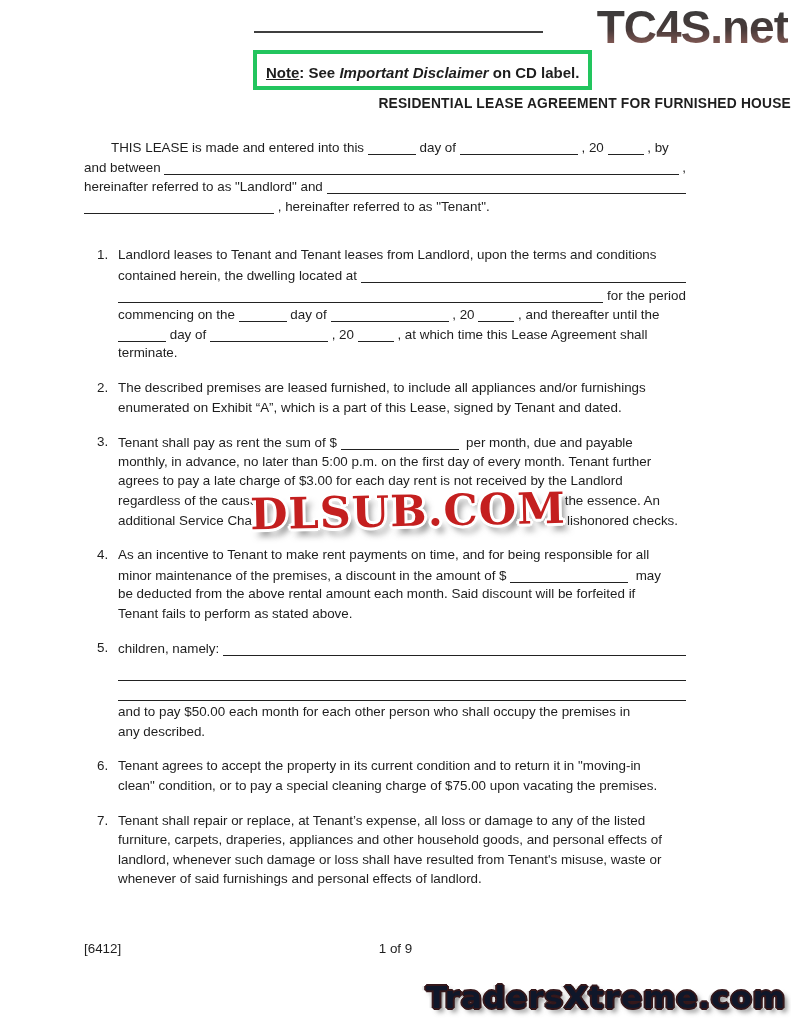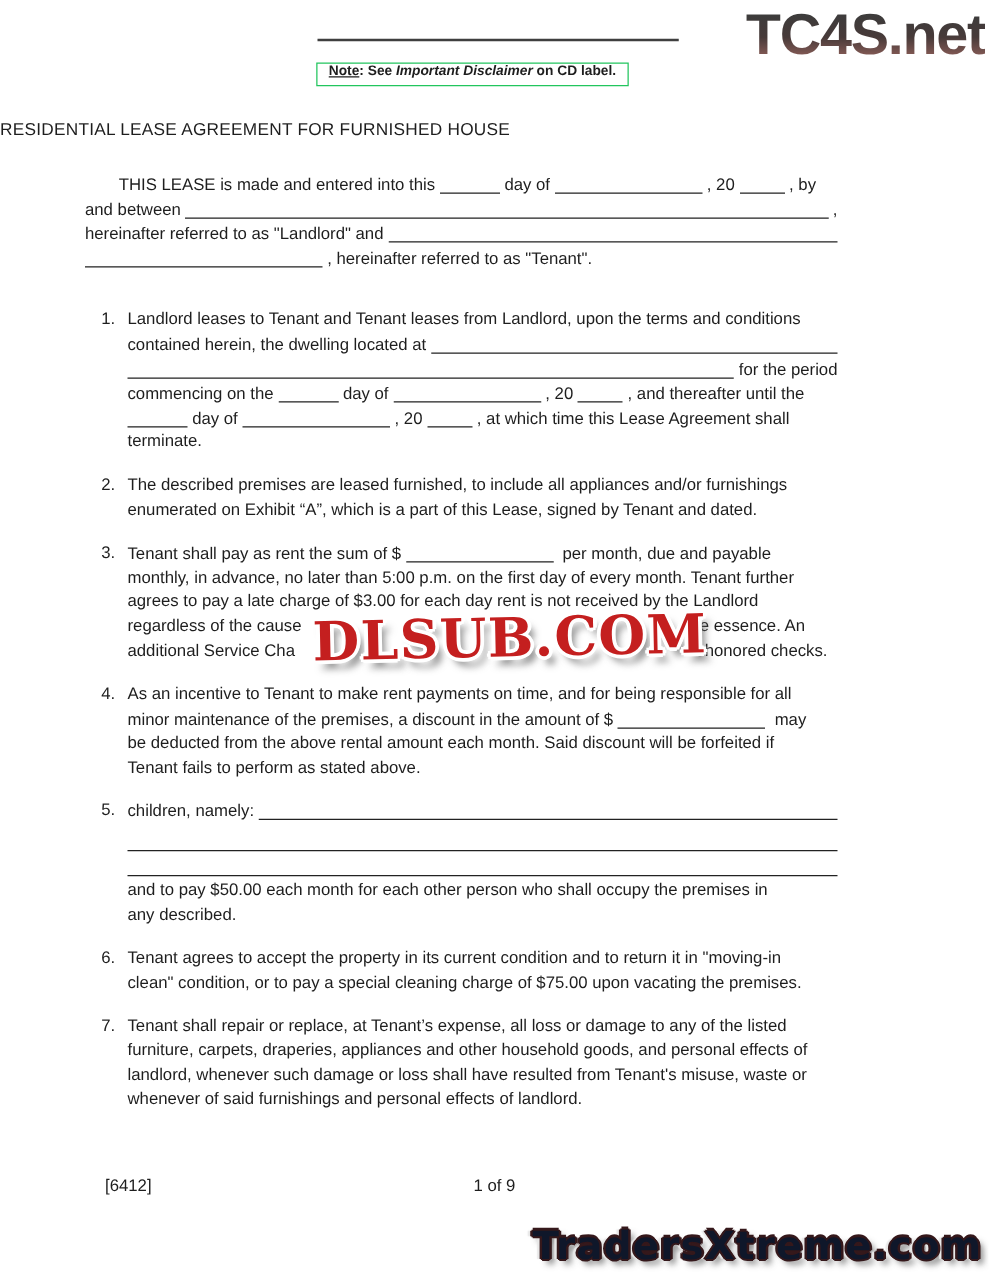"Note: See Important Disclaimer on" .note-box { border: 1px solid #22c55e -> 4px solid #22c55e; font-size: 11px -> 15px; padding: 0 9px 5px 9px -> 10px 9px 5px 9px }
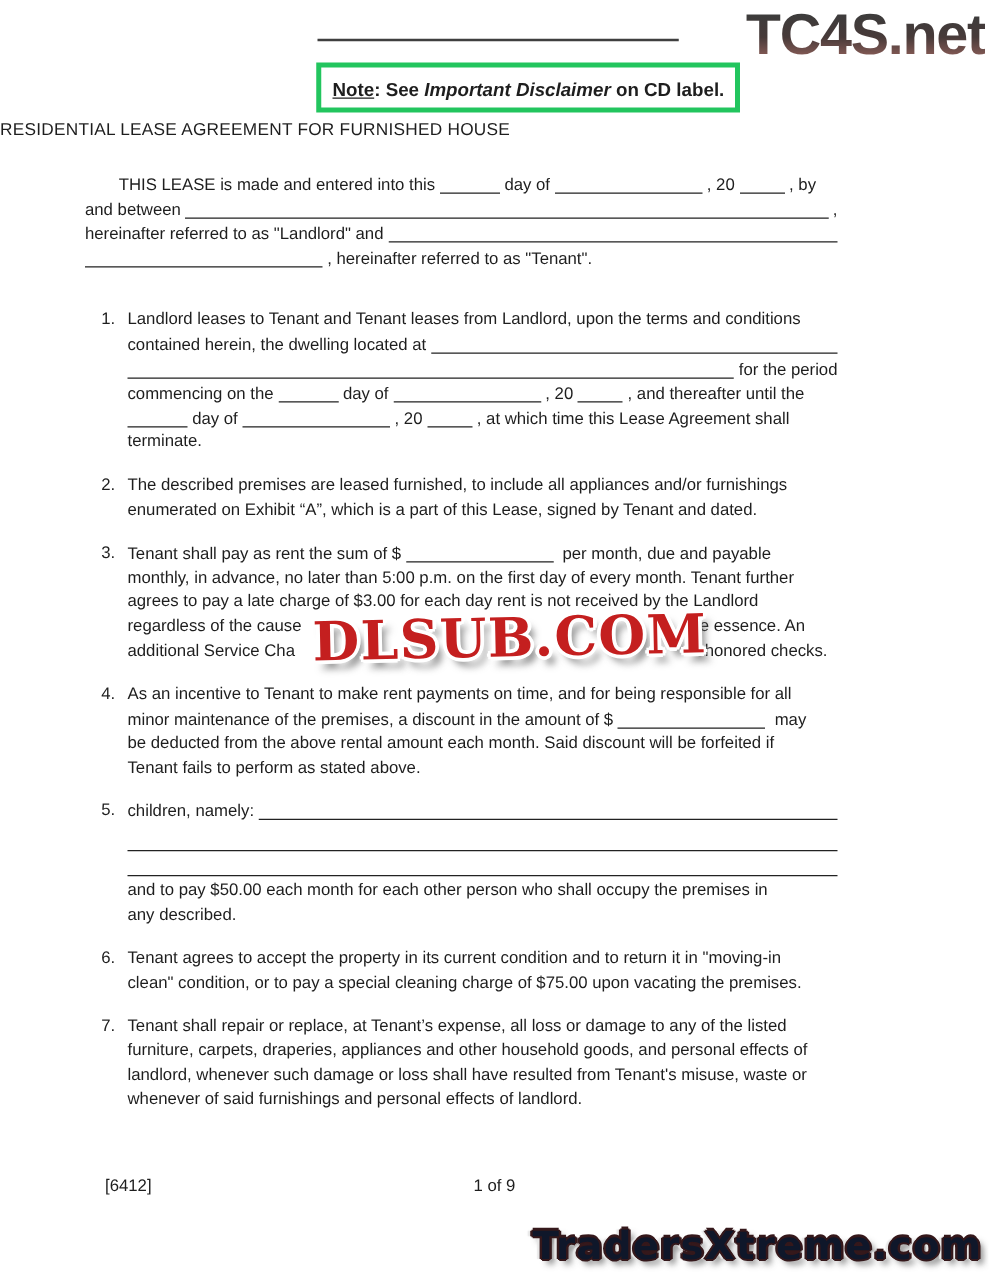"RESIDENTIAL LEASE AGREEMENT FOR" .doc-title { font-weight: normal -> bold; text-align: left -> right }
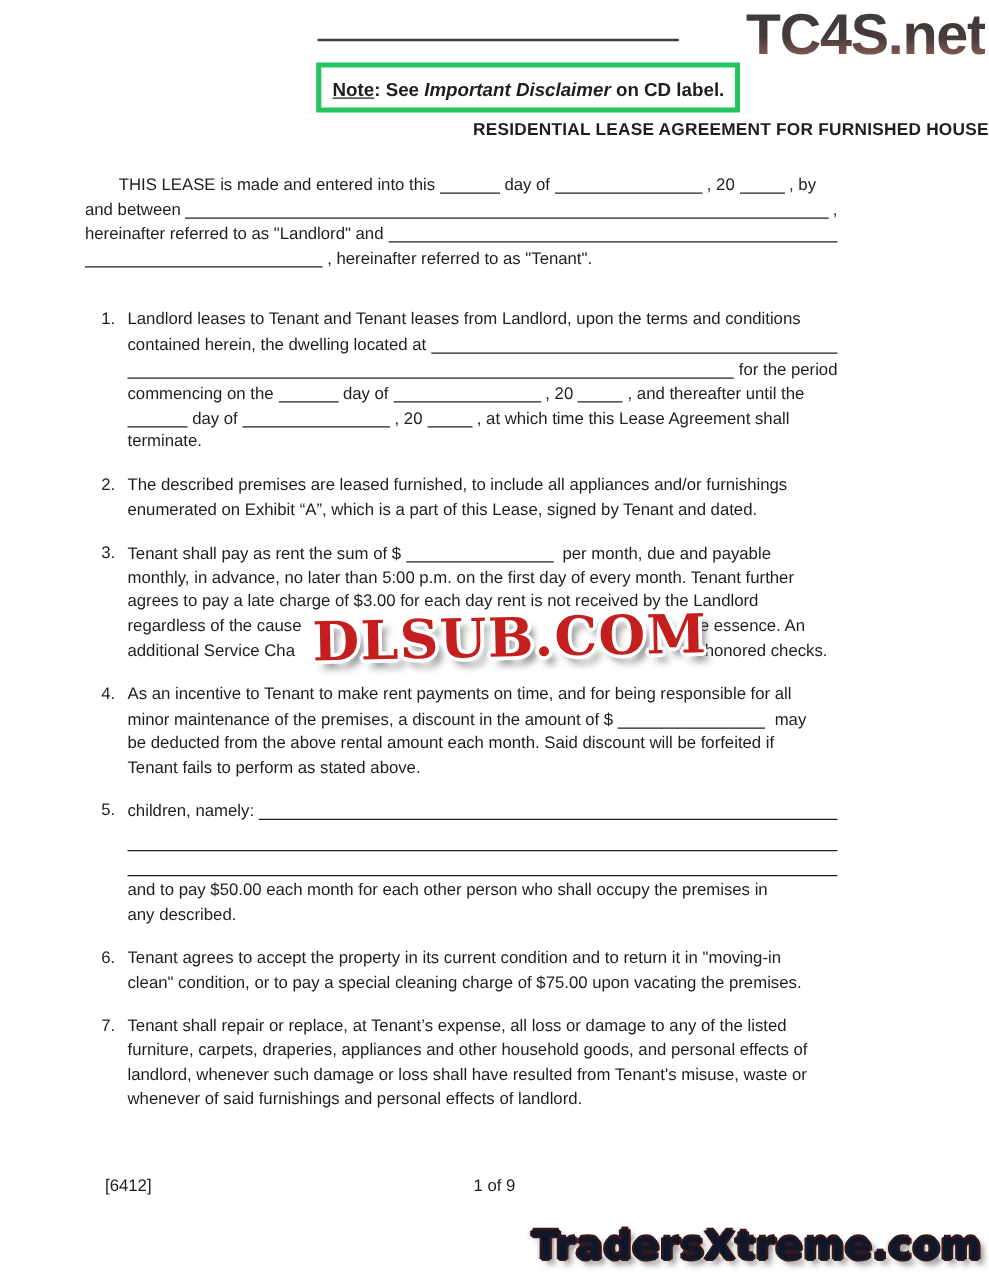"THIS LEASE is made and" .content { left: 68px -> 84px }
